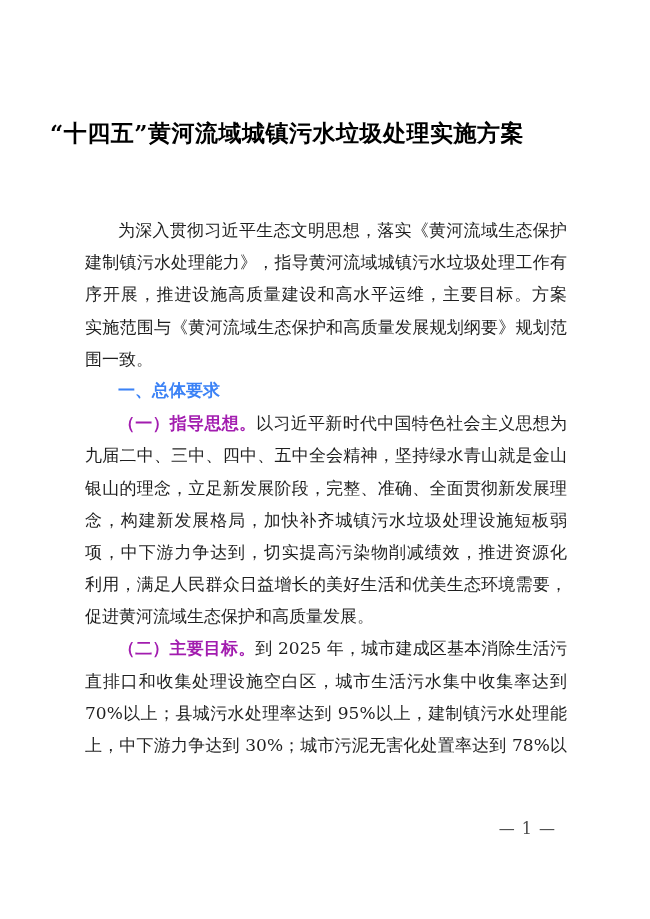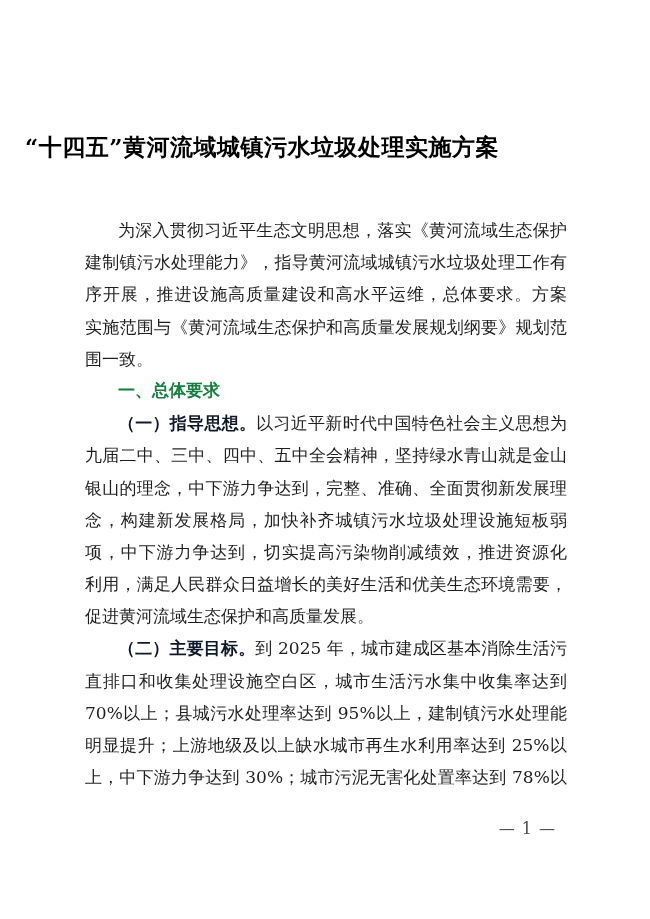"“十四五”黄河流域城镇污水垃圾处理实施方案" .title { text-align: center -> right; top: 132px -> 118px }
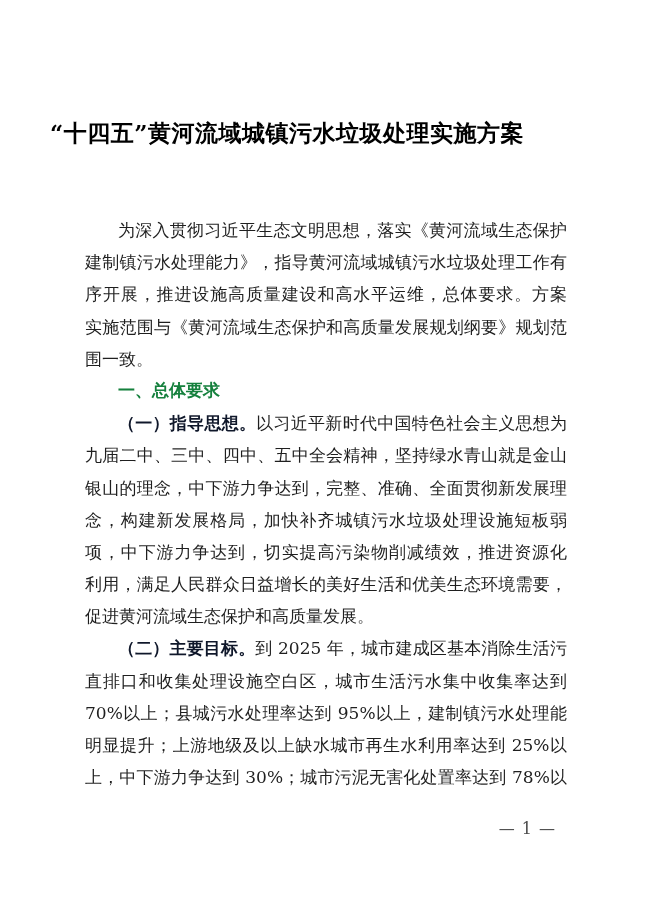"序开展，推进设施高质量建设和高水平运维，总体要求。方案" div.line { text: 总体要求 -> 主要目标 }
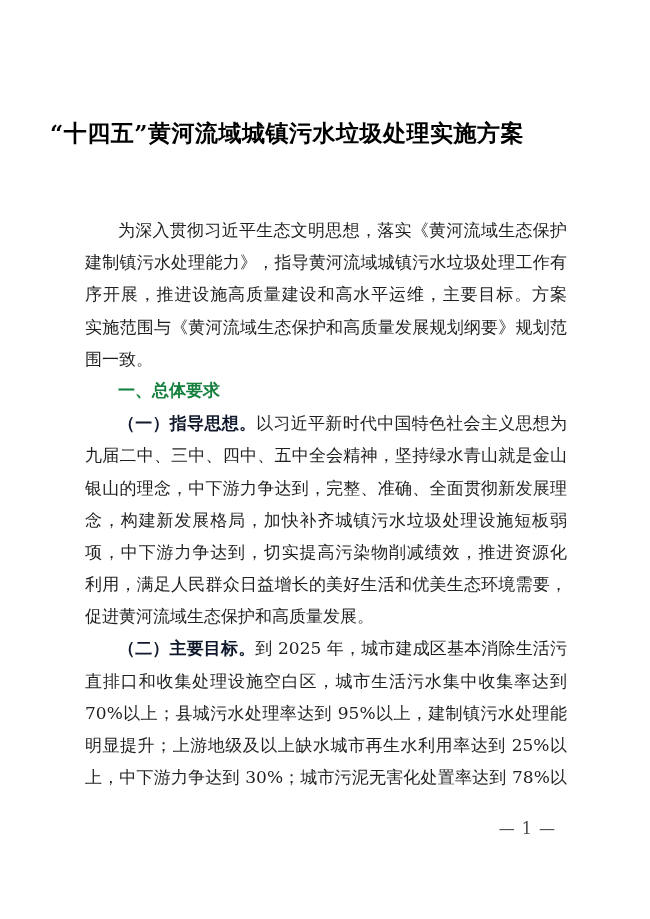"一、总体要求" .heading { color: #15803d -> #3b82f6 }
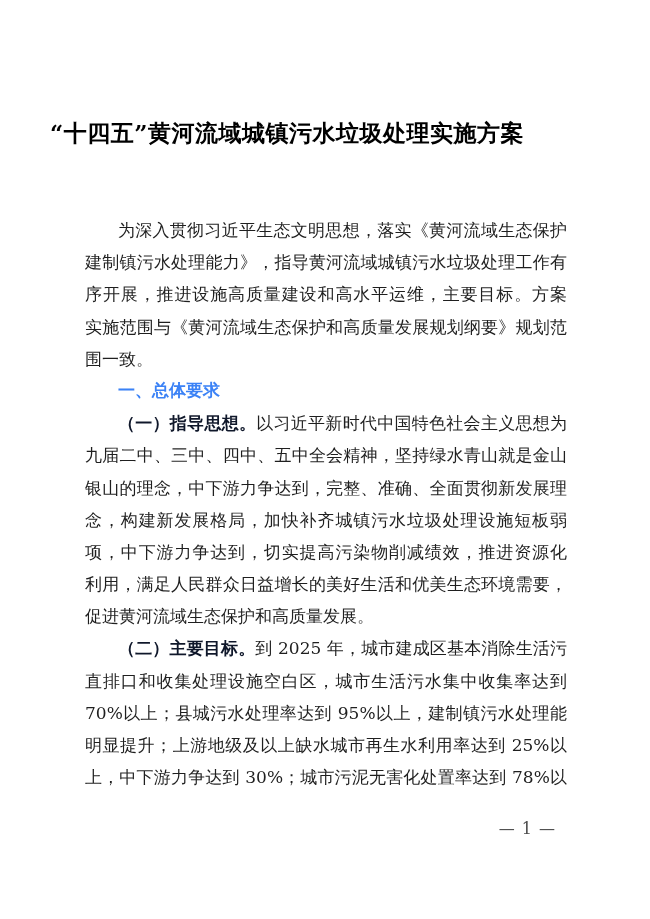"（一）指导思想。" .lead { color: #0f172a -> #a21caf }
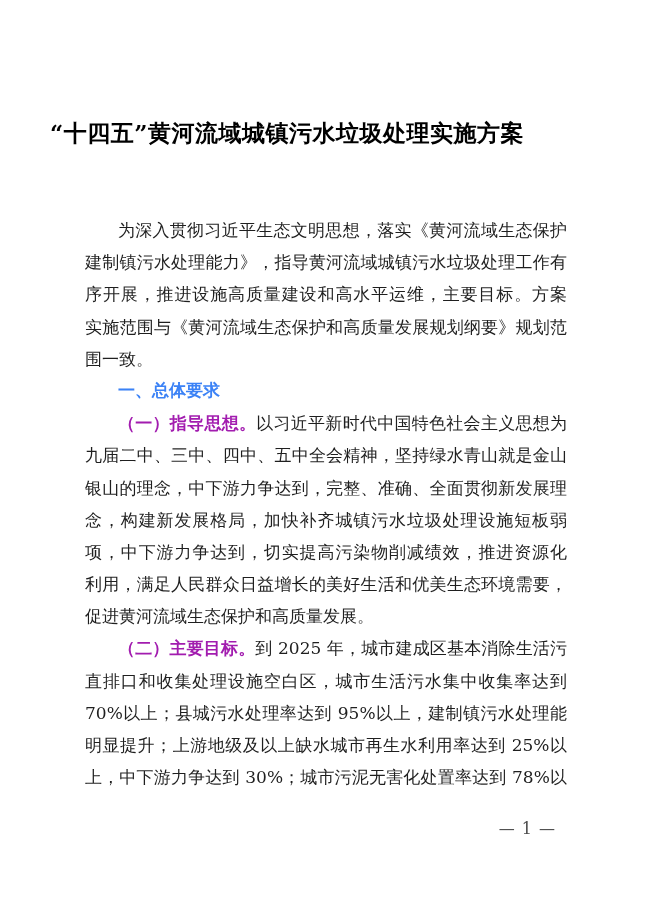"银山的理念，中下游力争达到，完整、准确、全面贯彻新发展理" div.line { text: 中下游力争达到 -> 立足新发展阶段 }
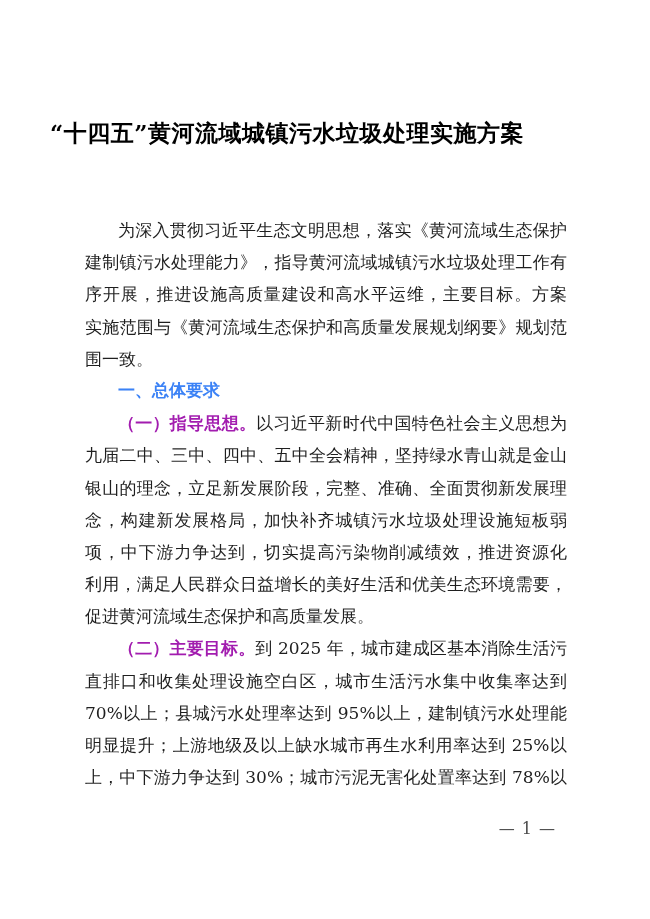"明显提升；上游地级及以上缺水城市再生水利用率达到 25%以" div.line { html: <div>明显提升；上游地级及以上缺水城市再生水利用率达到 25%以</div> -> none }
